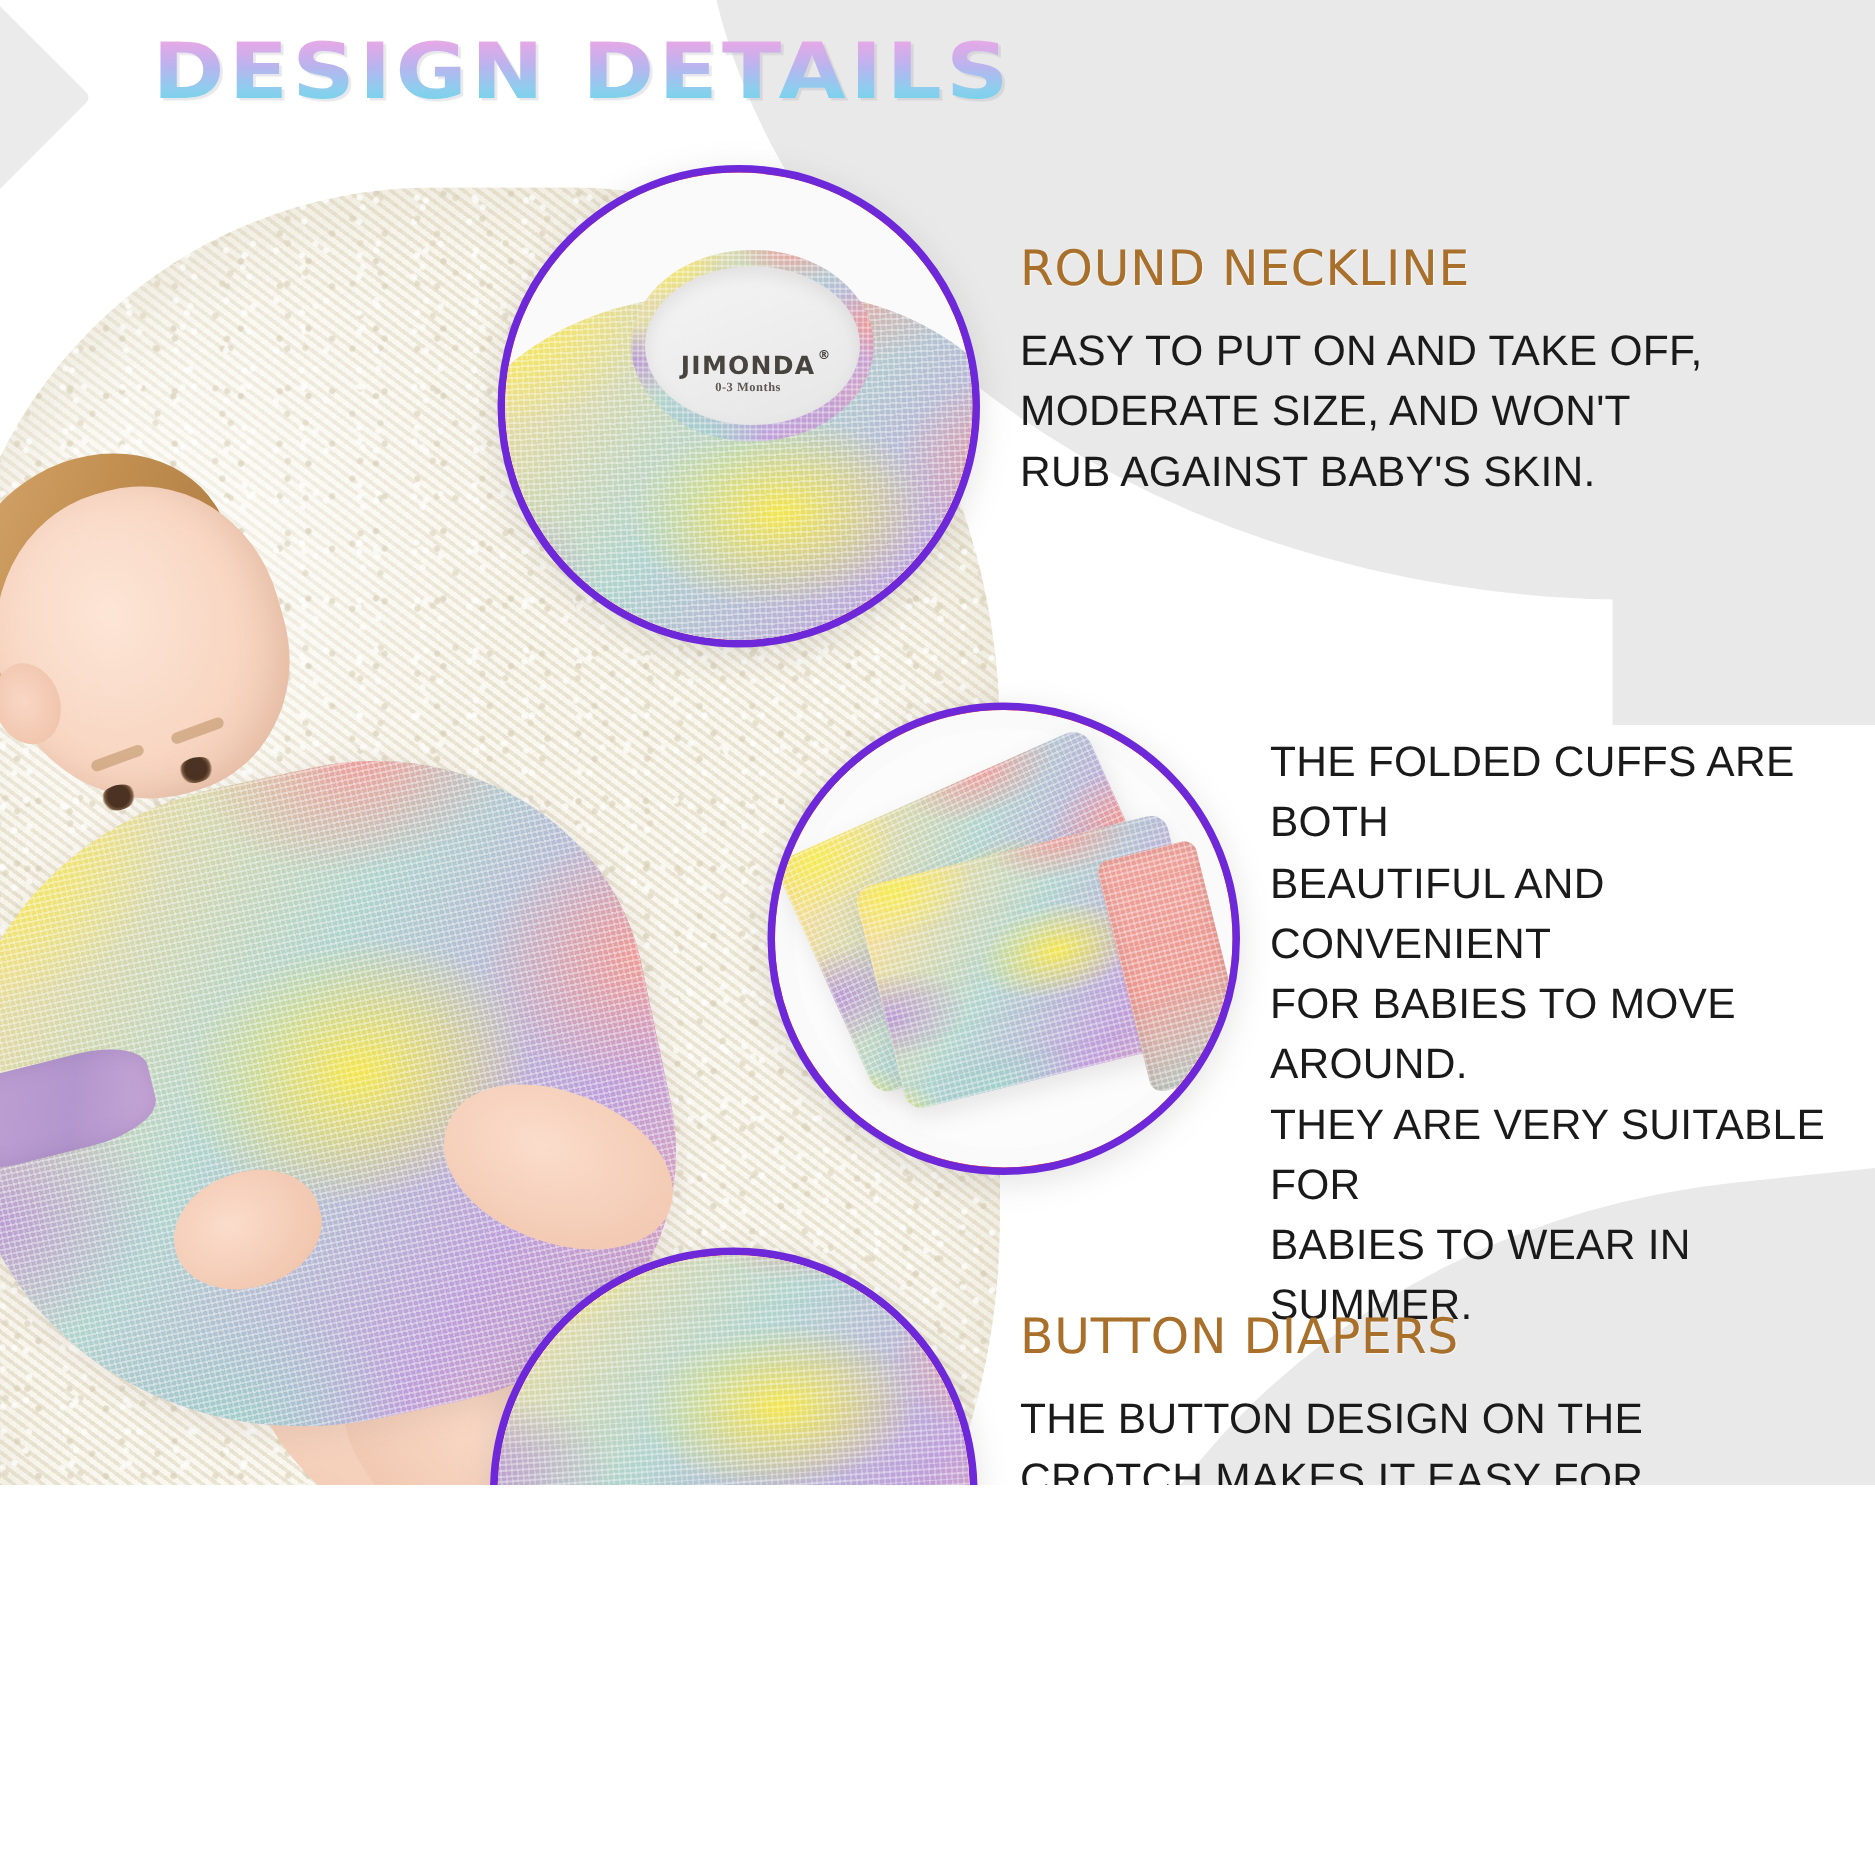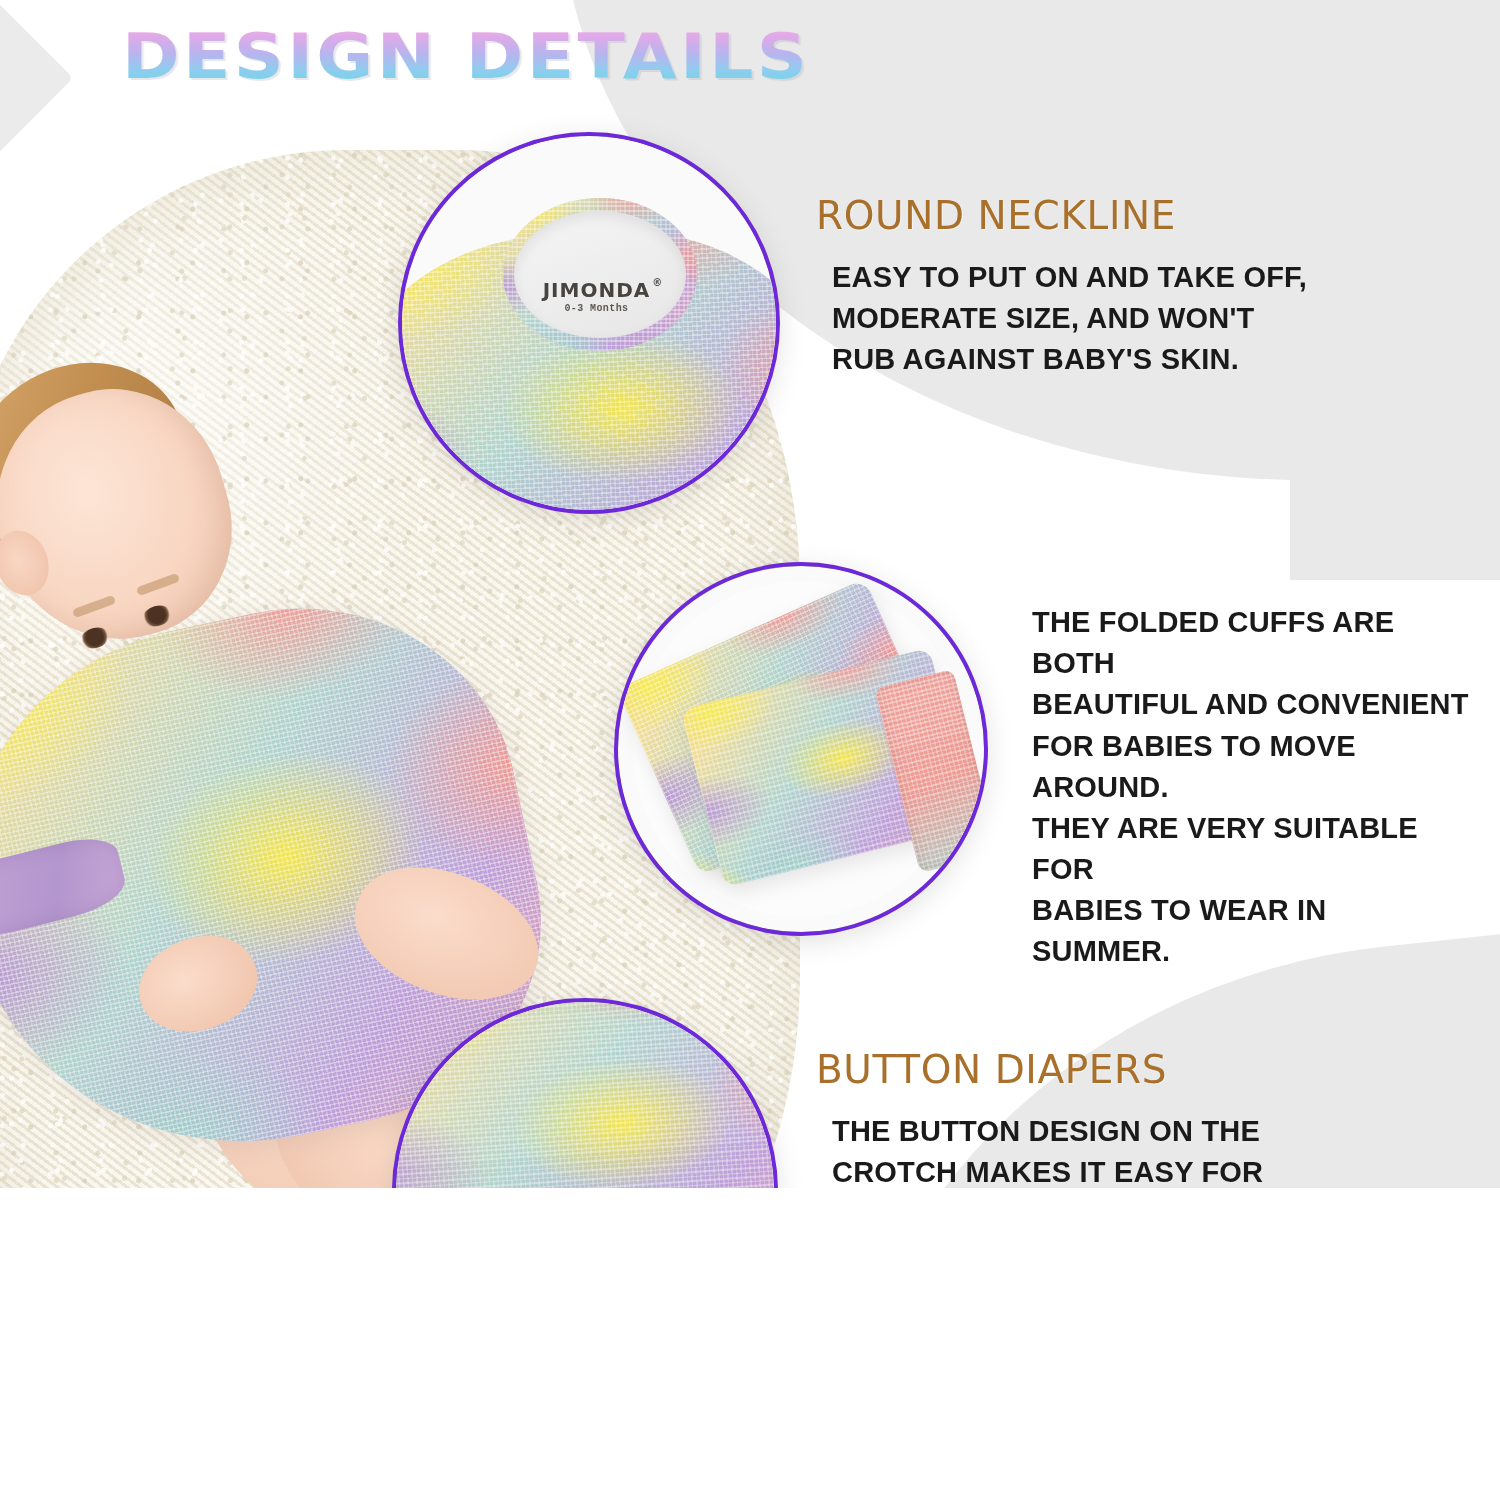"JIMONDA" .detail-circle { background: #a3a3a3 -> #ef4444; border: 4px solid #6d28d9 -> 6px solid #6d28d9 }
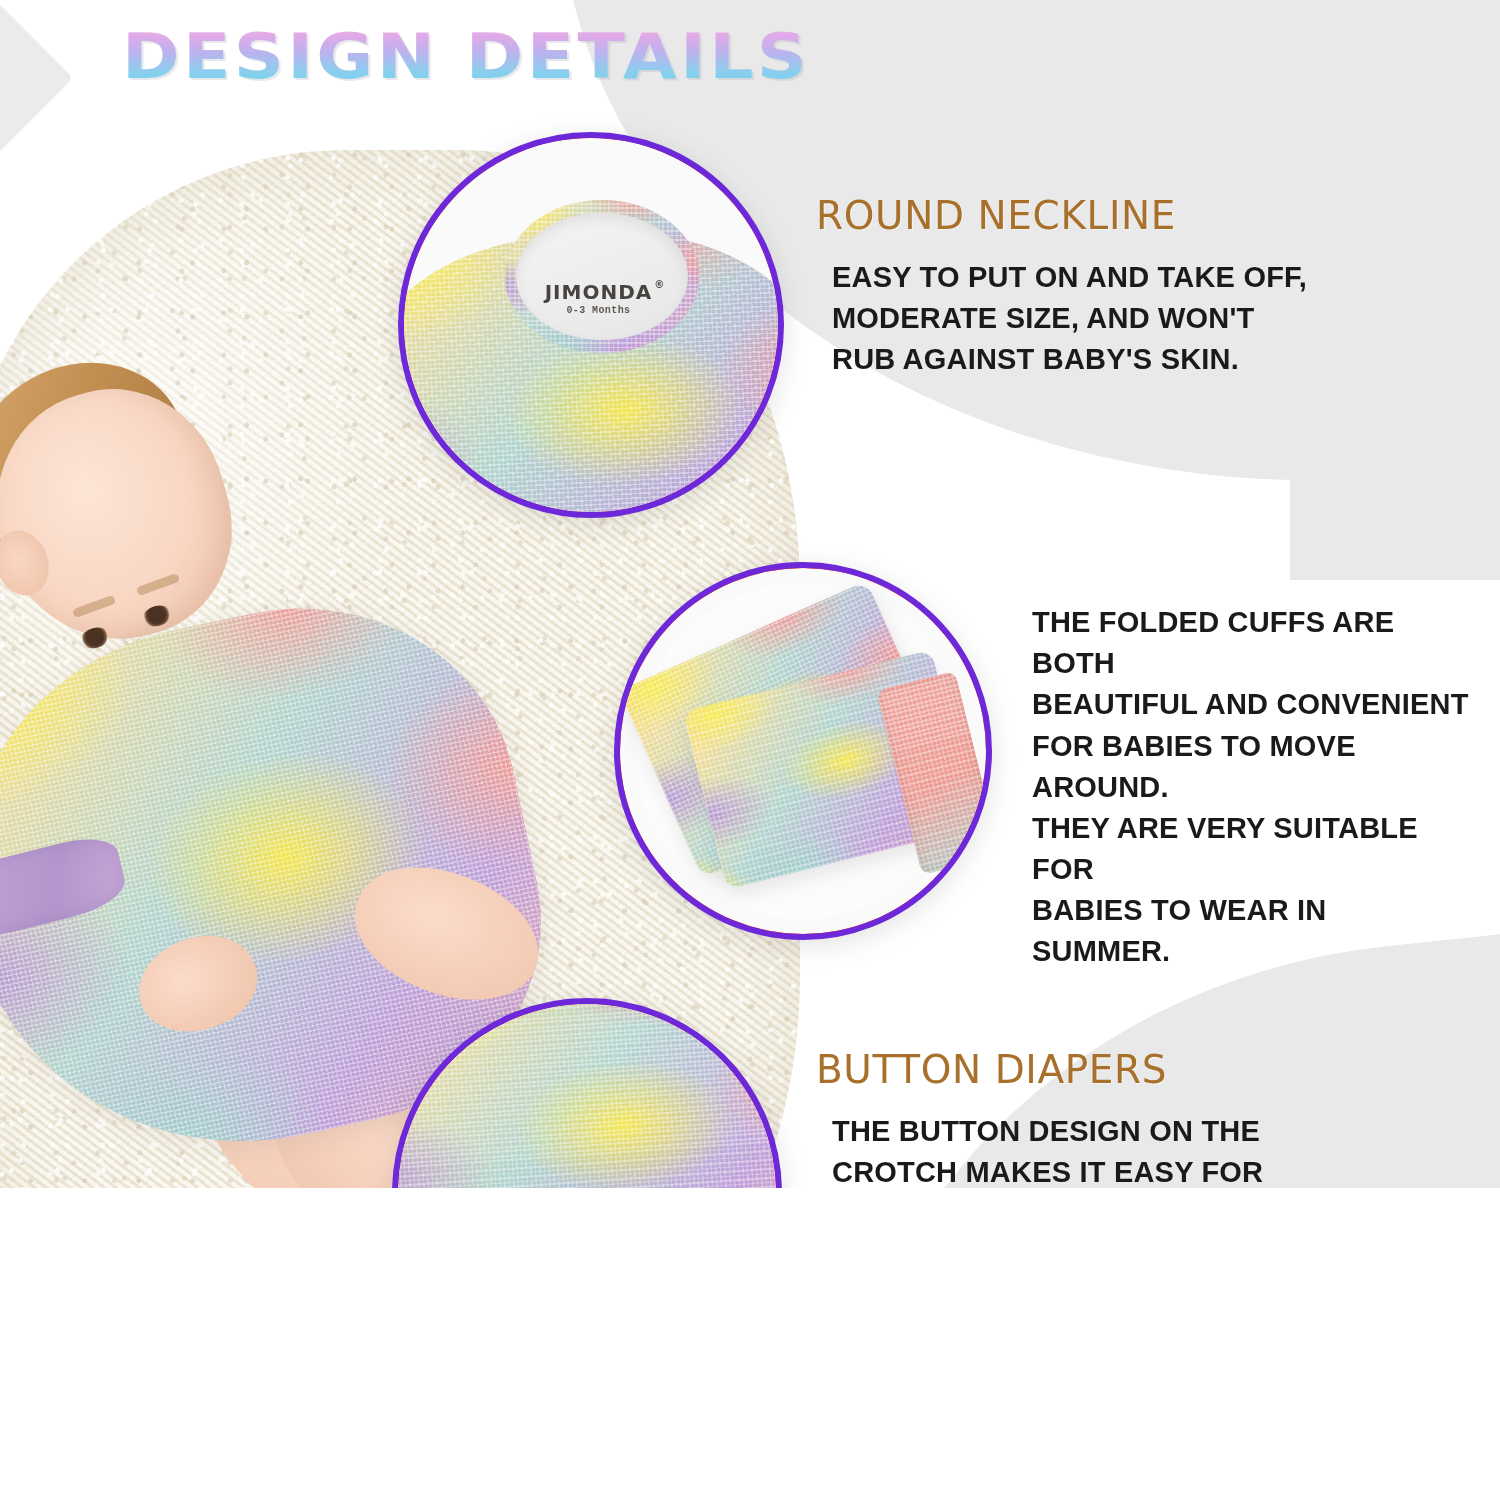"EASY TO PUT ON AND" .block p { font-size: 29px -> 34px; font-weight: bold -> normal; margin: 16px -> 0 }
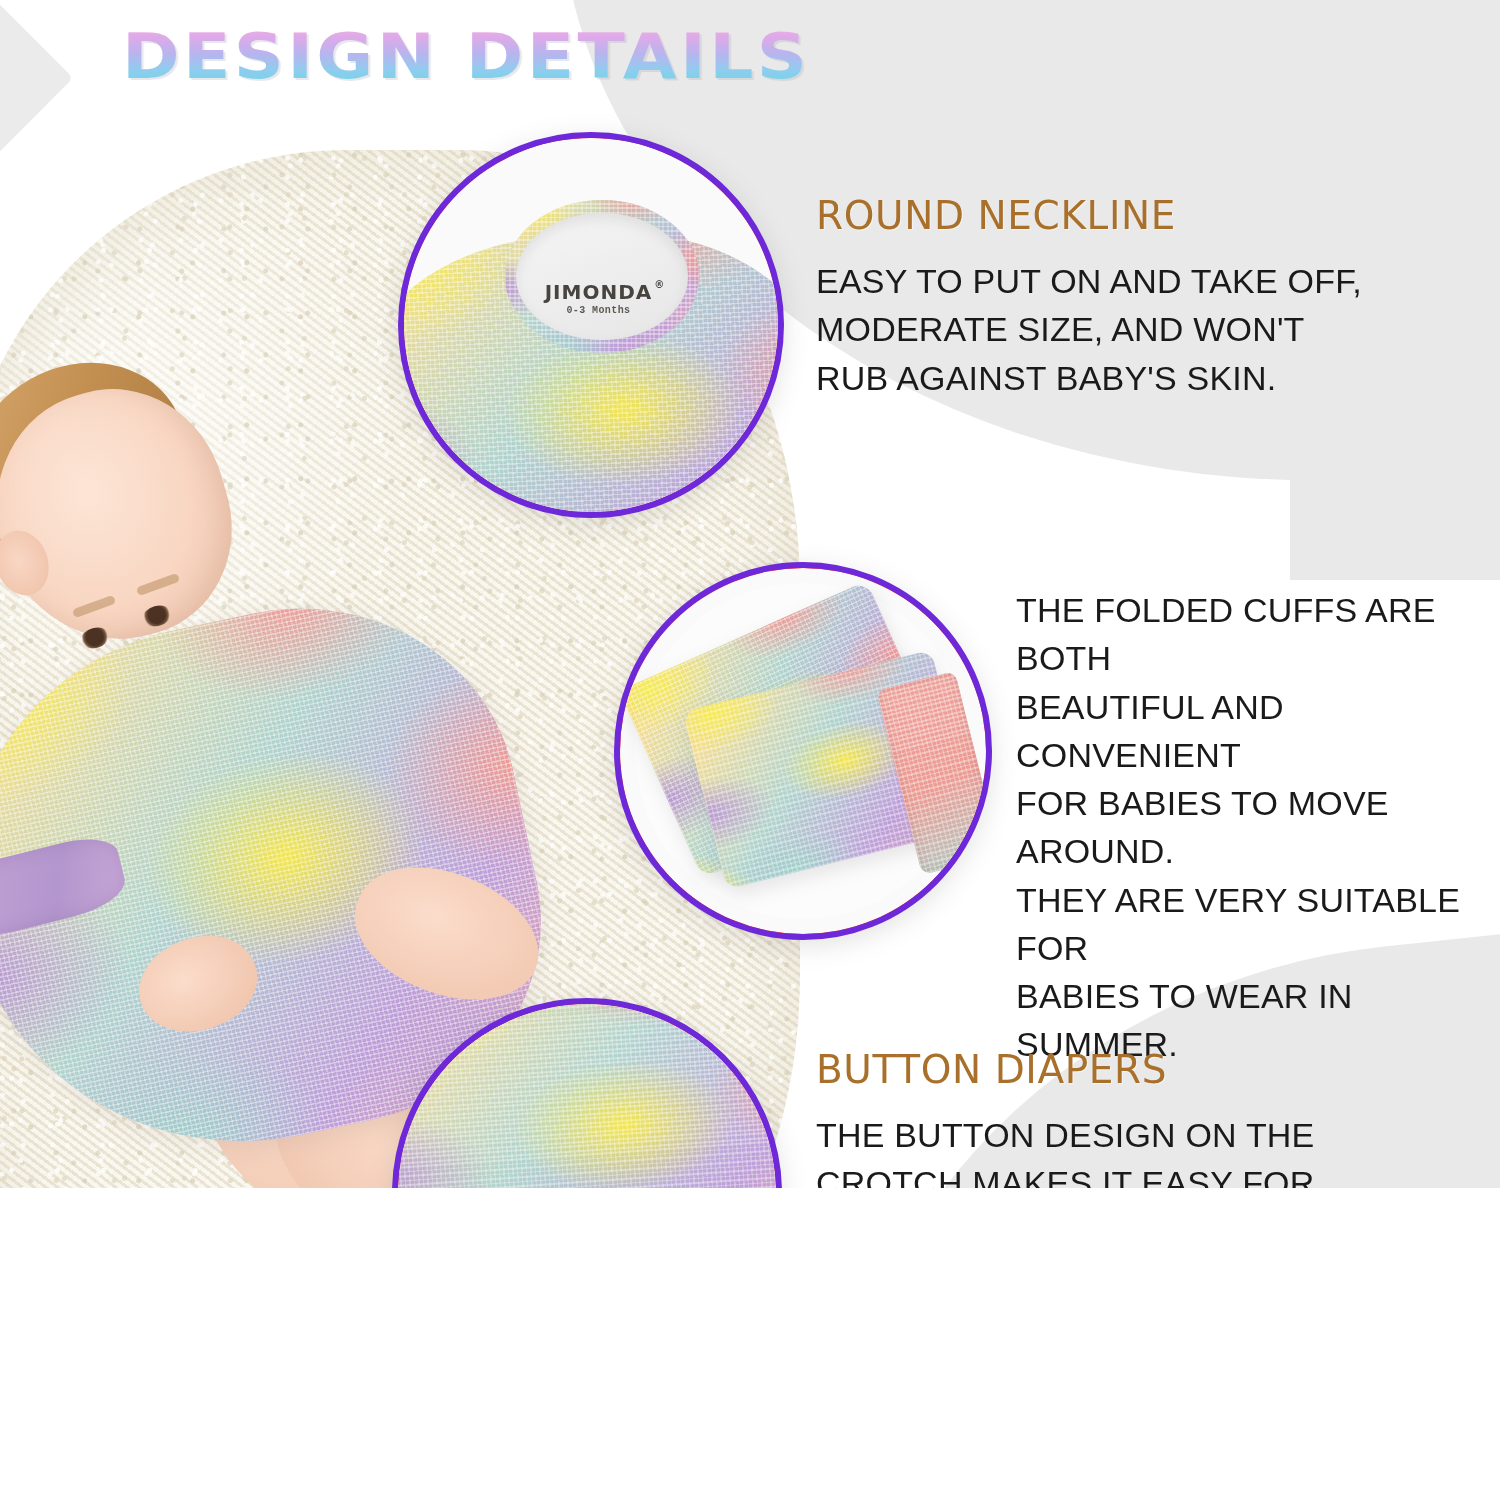"0-3 Months" .brand-size { font-family: Liberation Mono, monospace -> Liberation Serif, serif }
